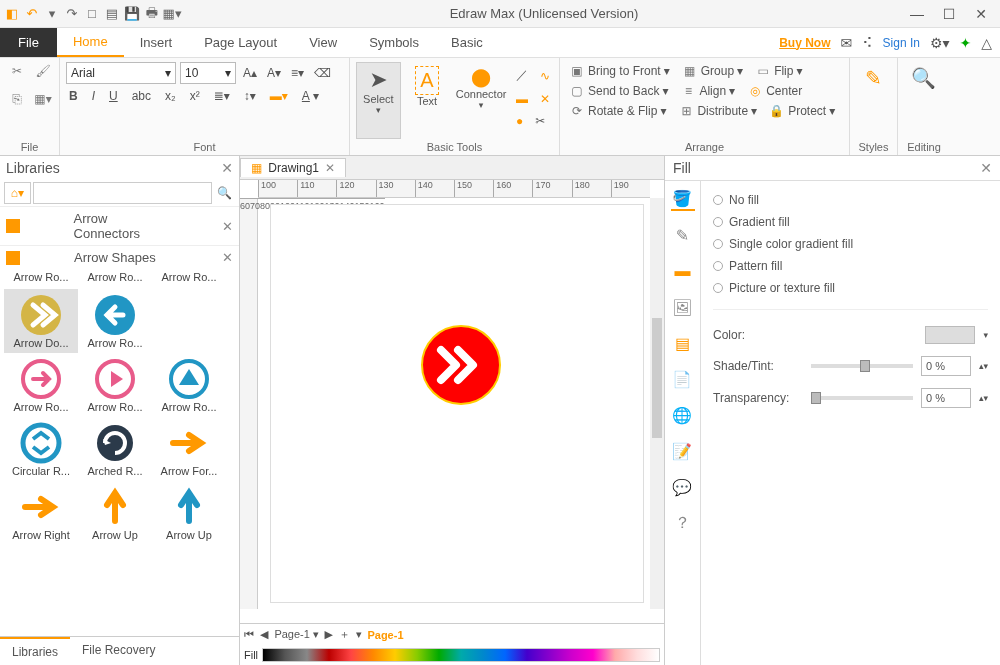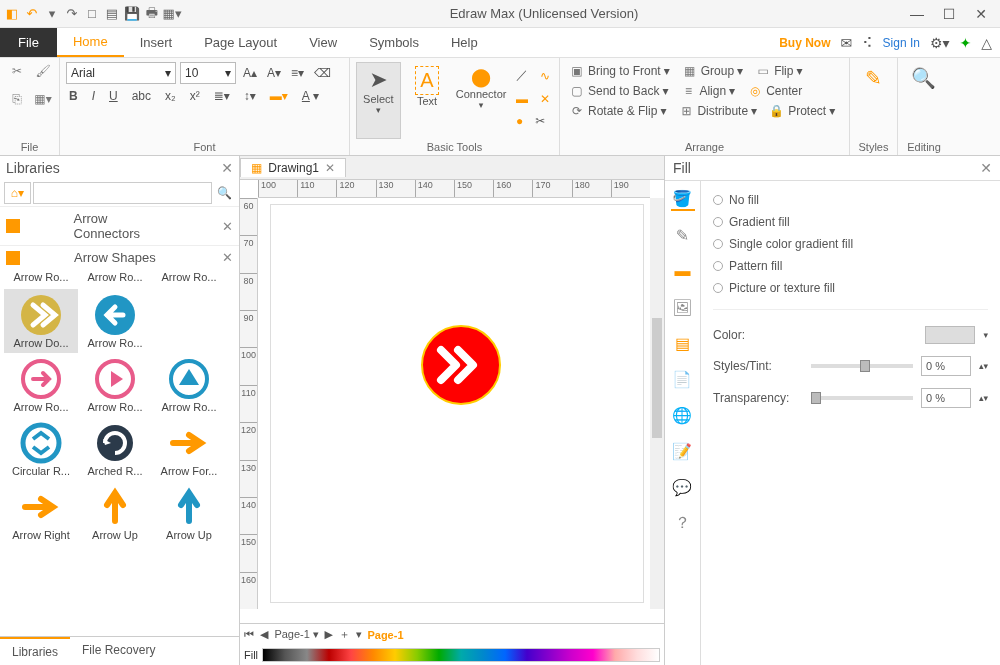"Help" div.tab { text: Help -> Basic }
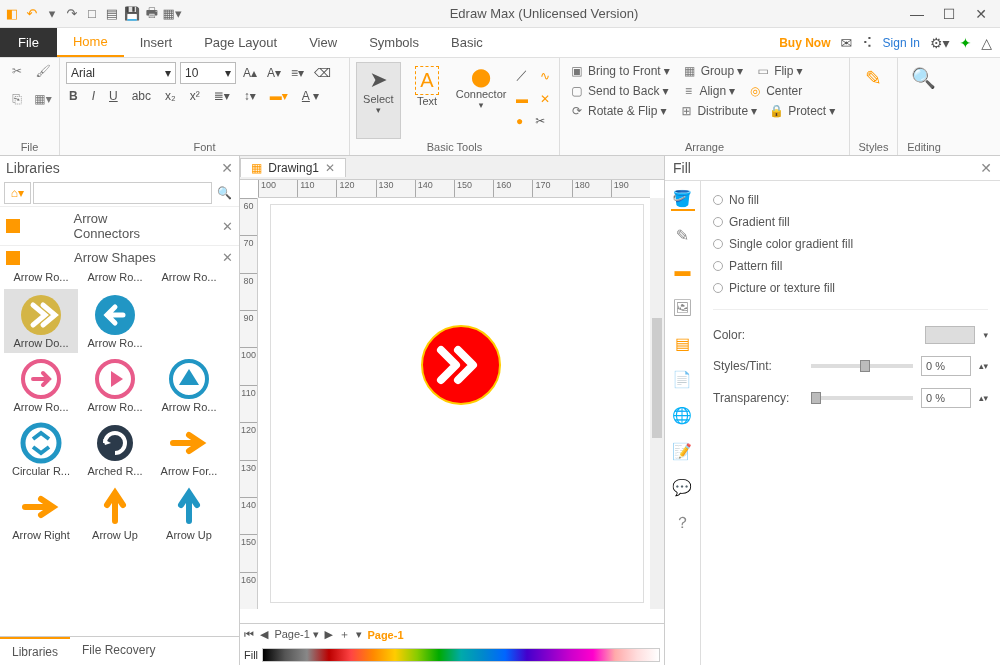"Buy Now" .menubar .right .buy { text-decoration: none -> underline }
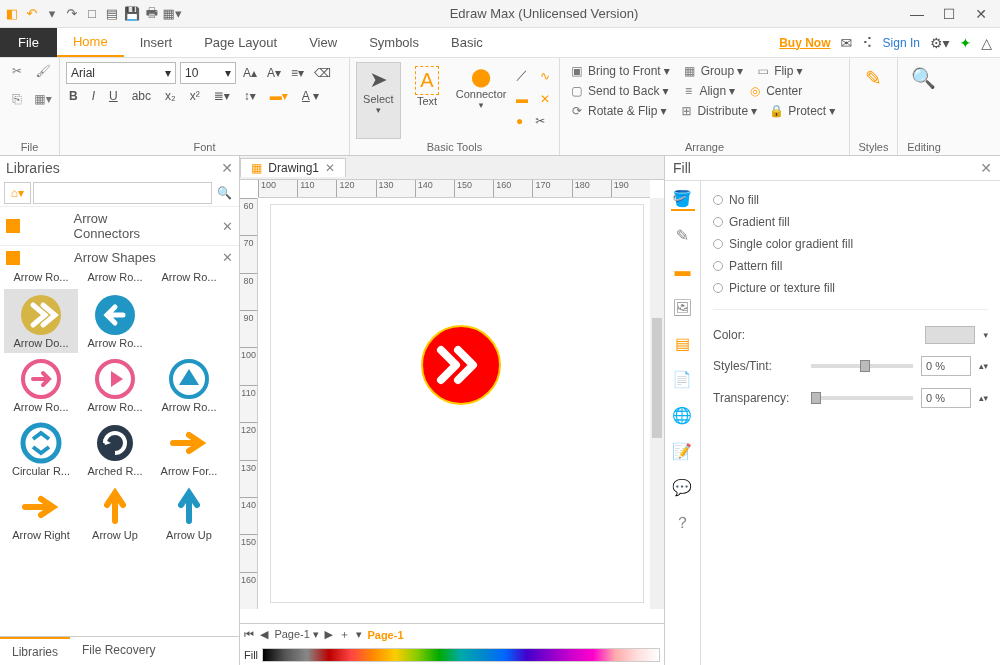"60" .ruler-v { flex-direction: column -> row }
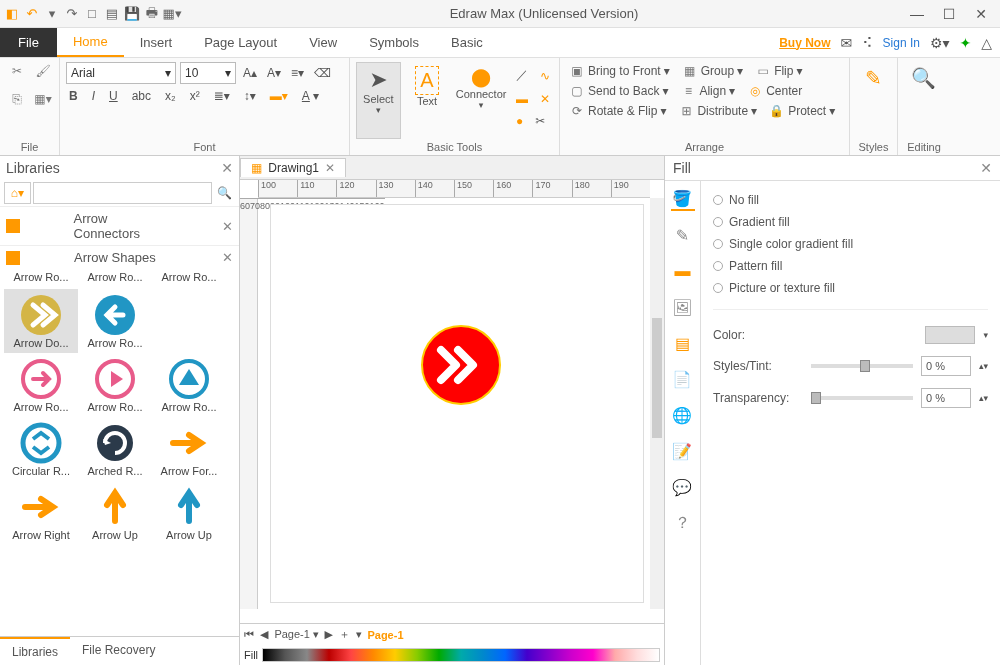"Styles/Tint:" span.plabel { text: Styles/Tint -> Shade/Tint }
